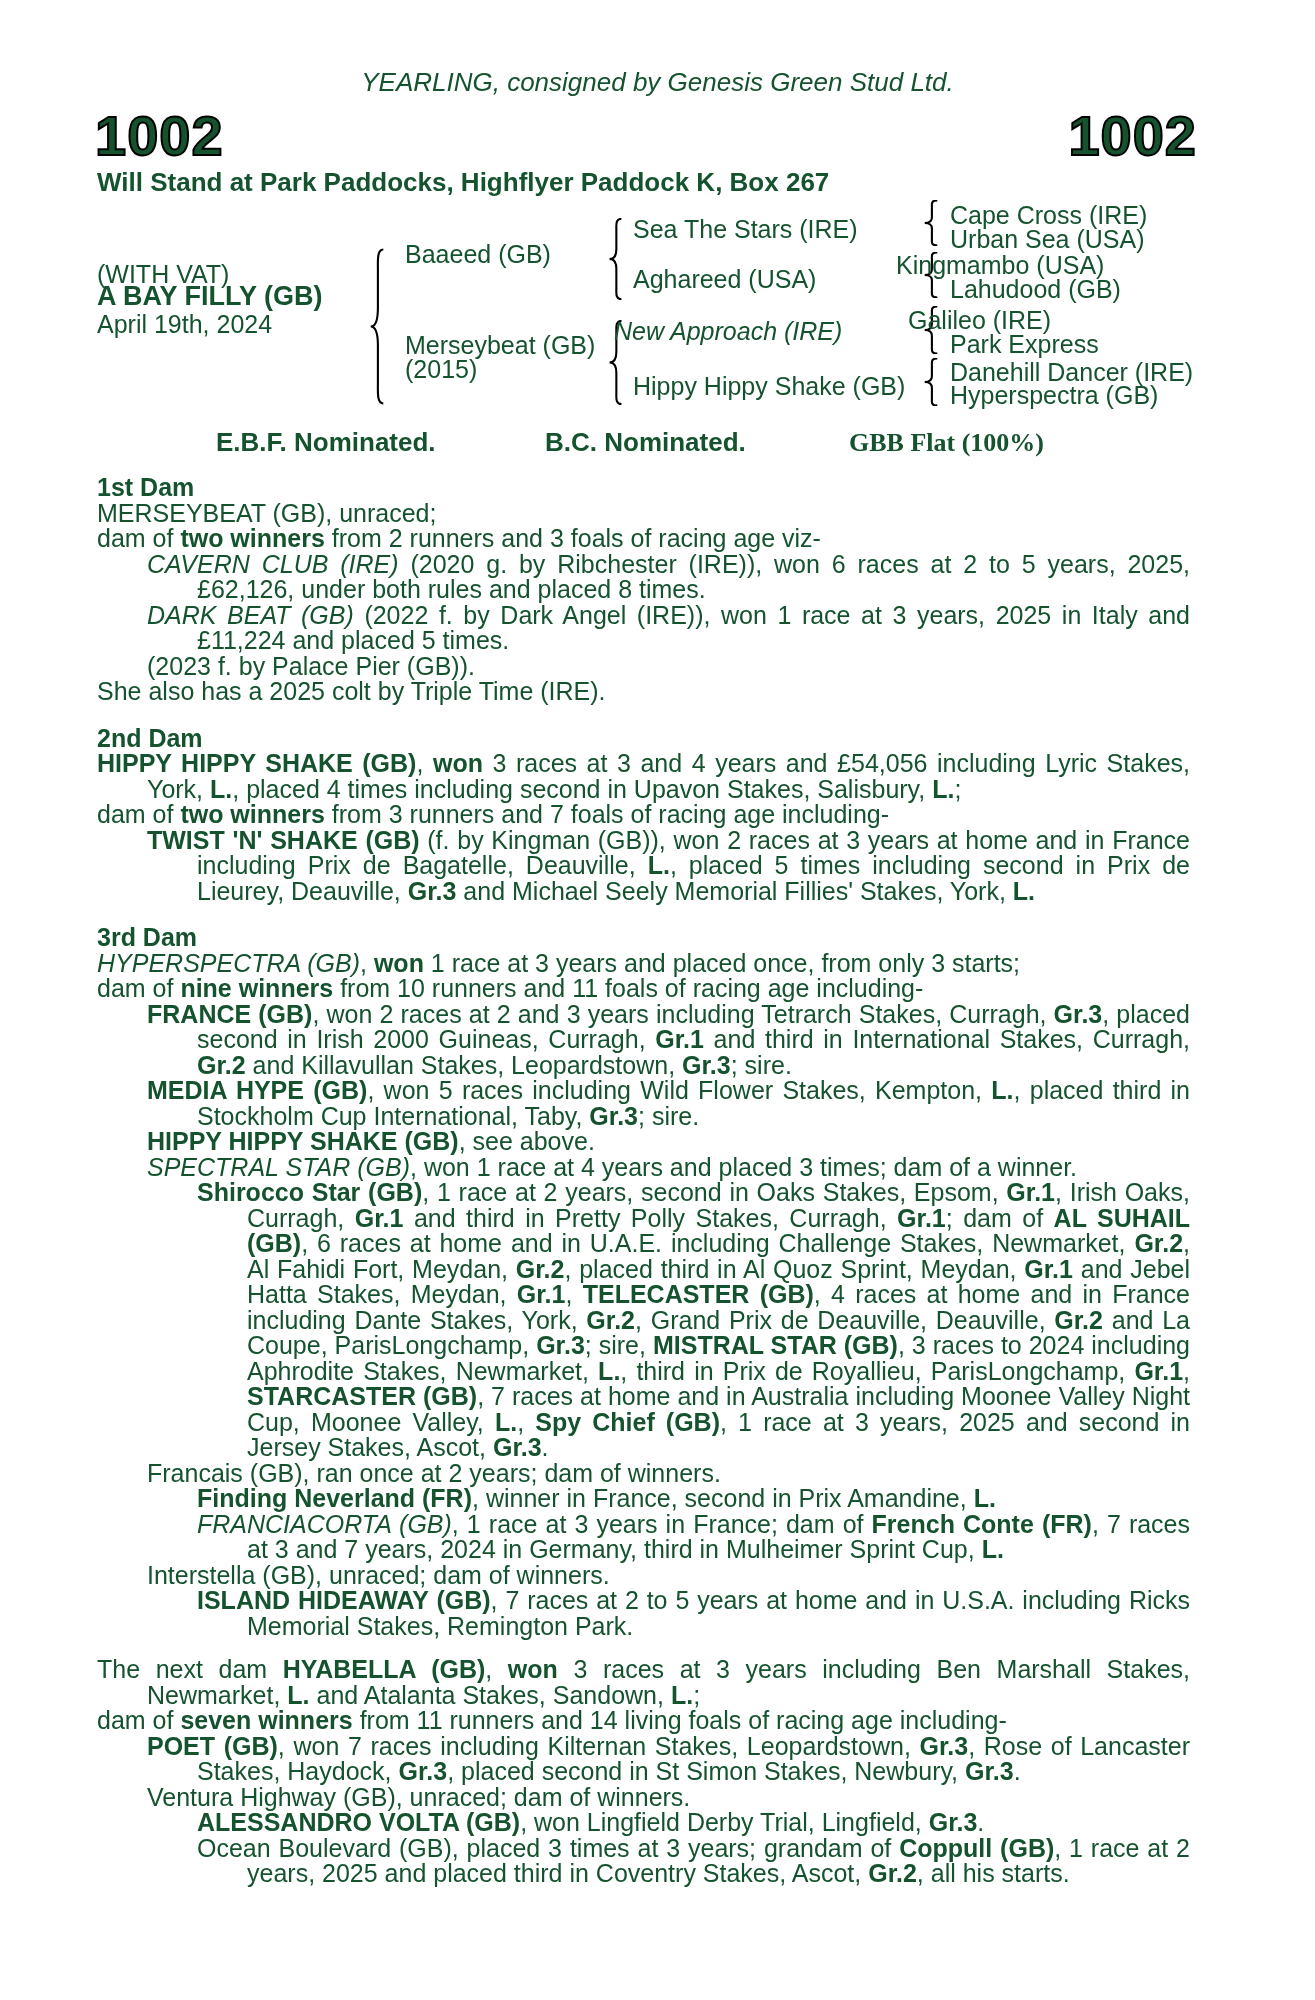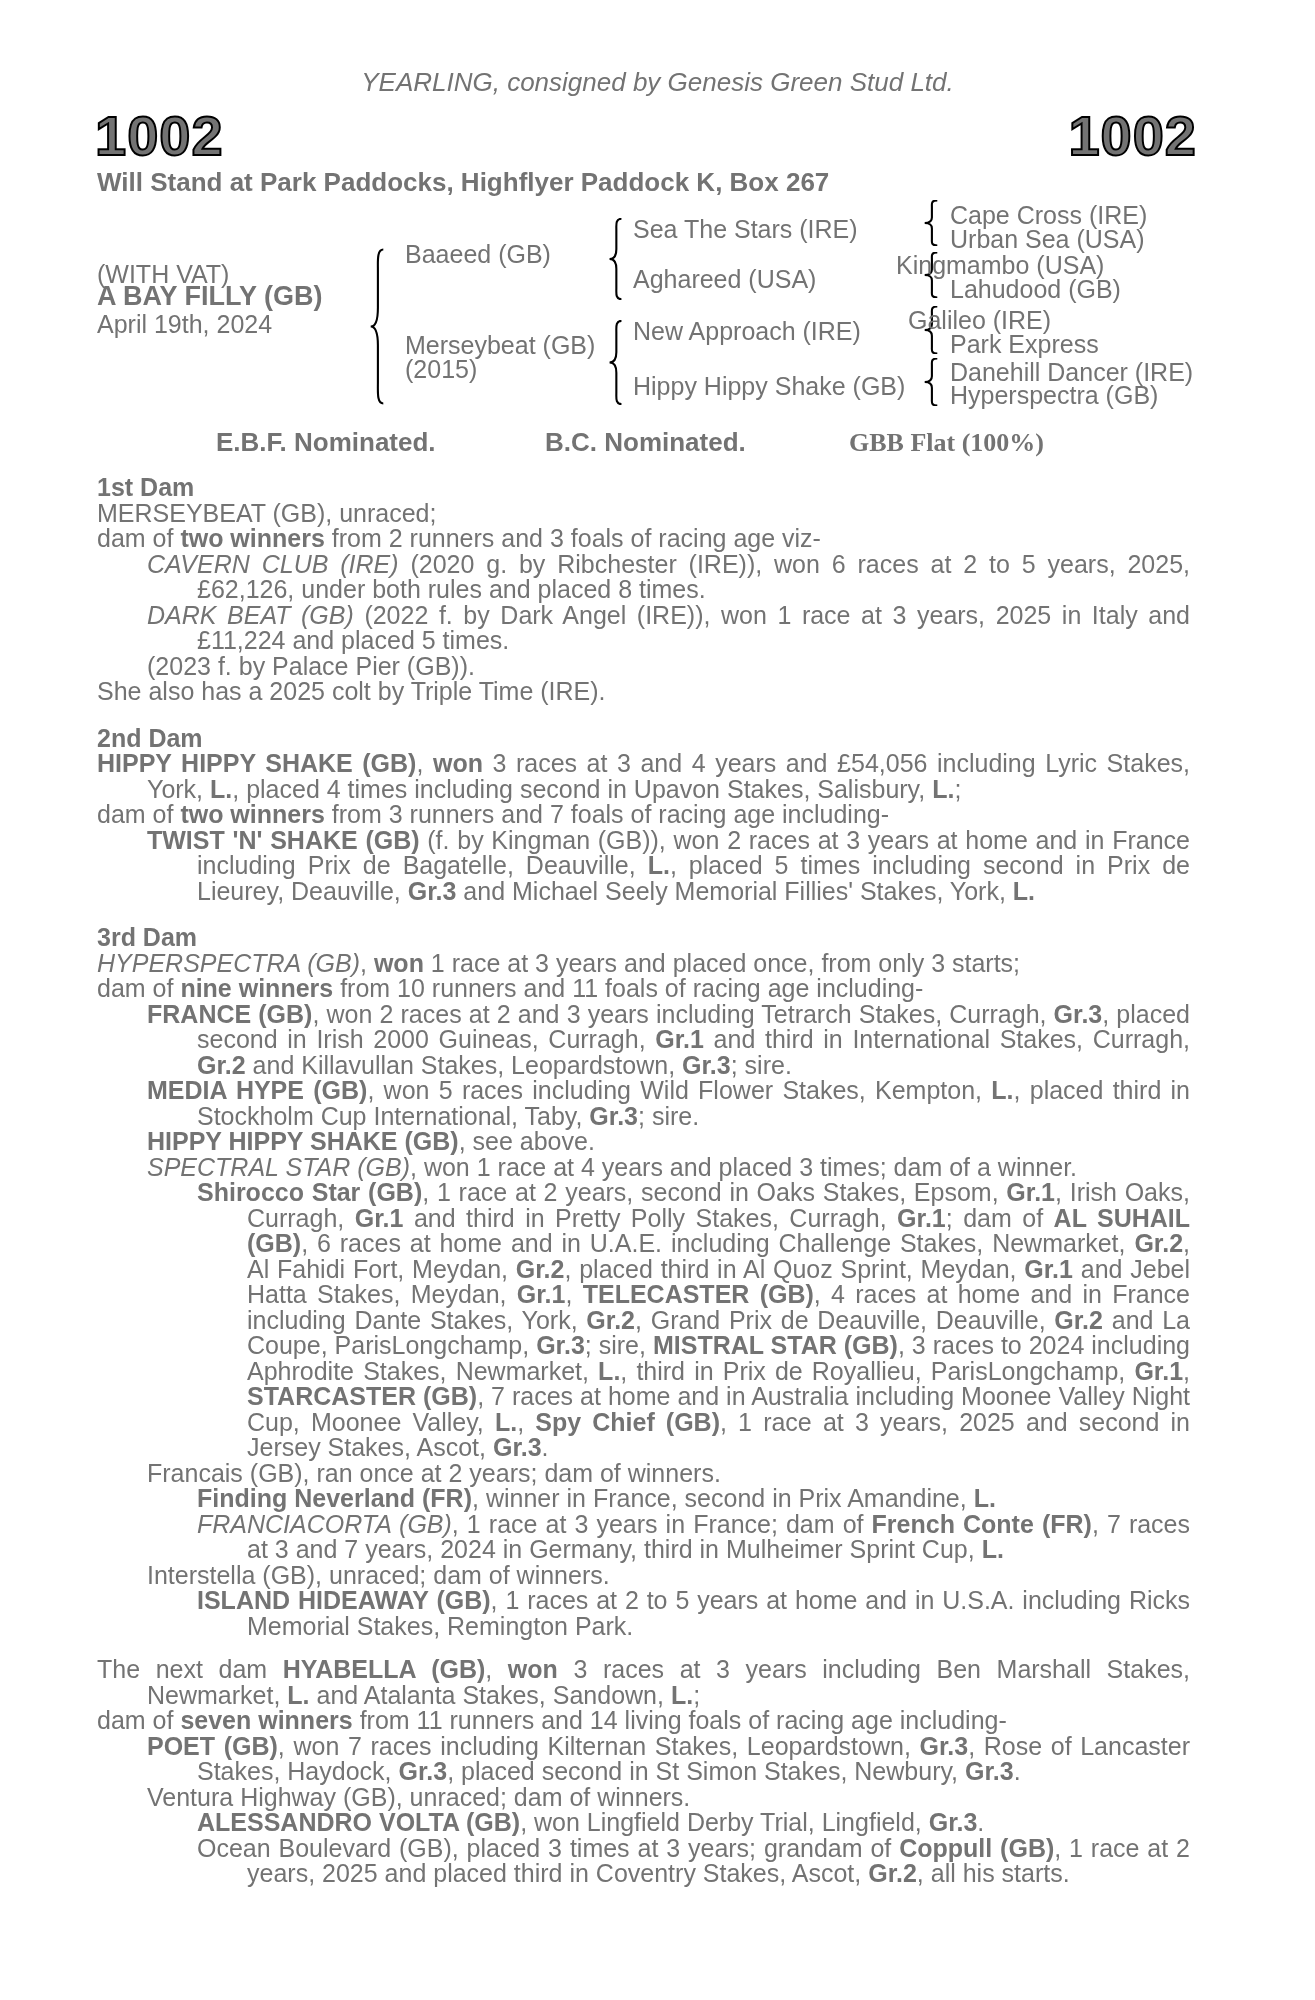"YEARLING, consigned by Genesis Green" .page { color: #737373 -> #14532d }
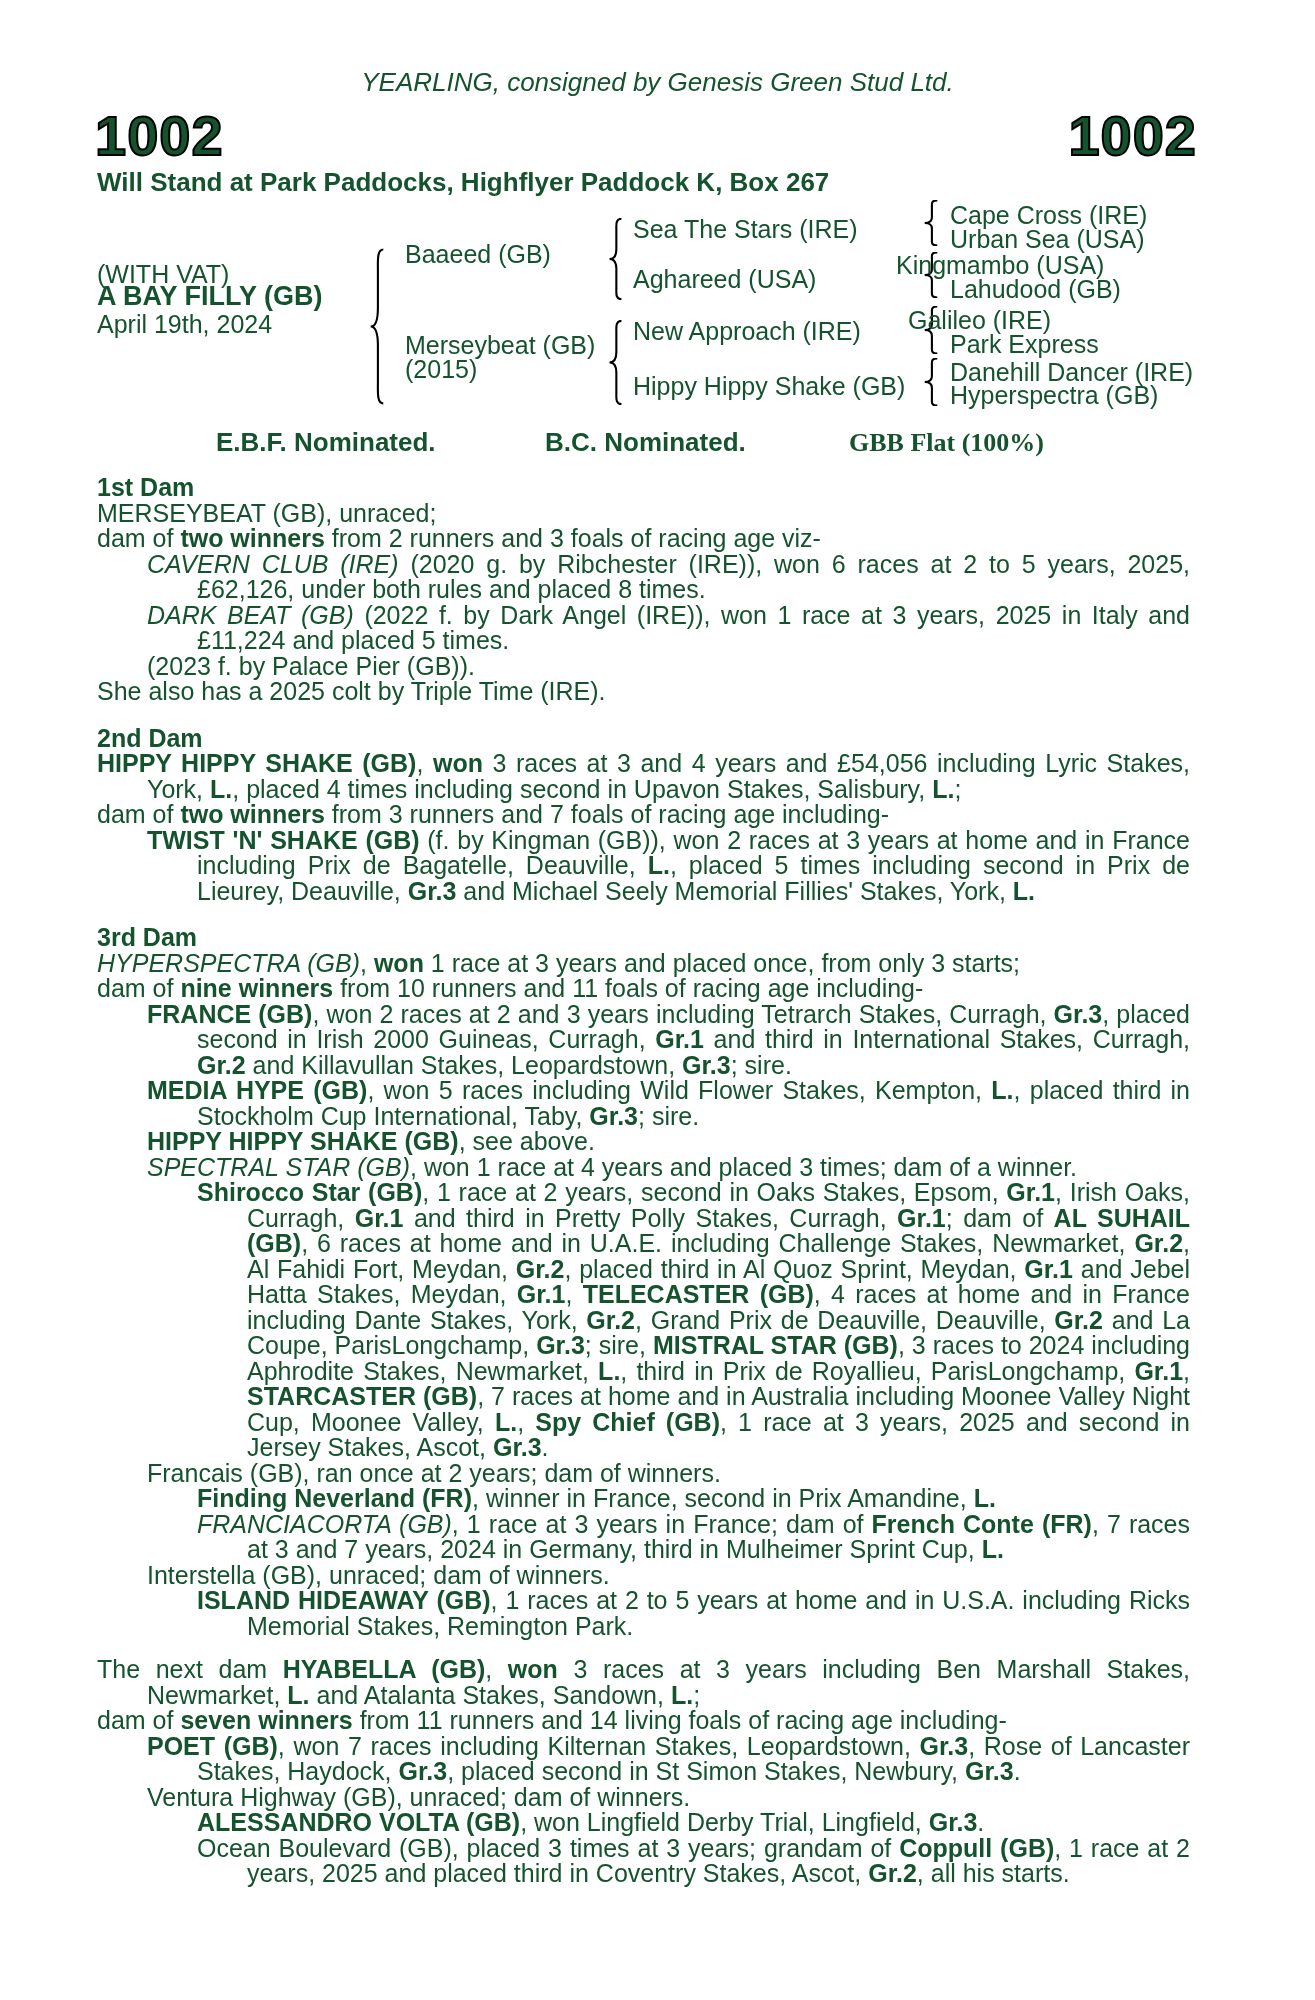"New Approach (IRE)" div.nm { font-style: none -> italic; left: 633px -> 614px }
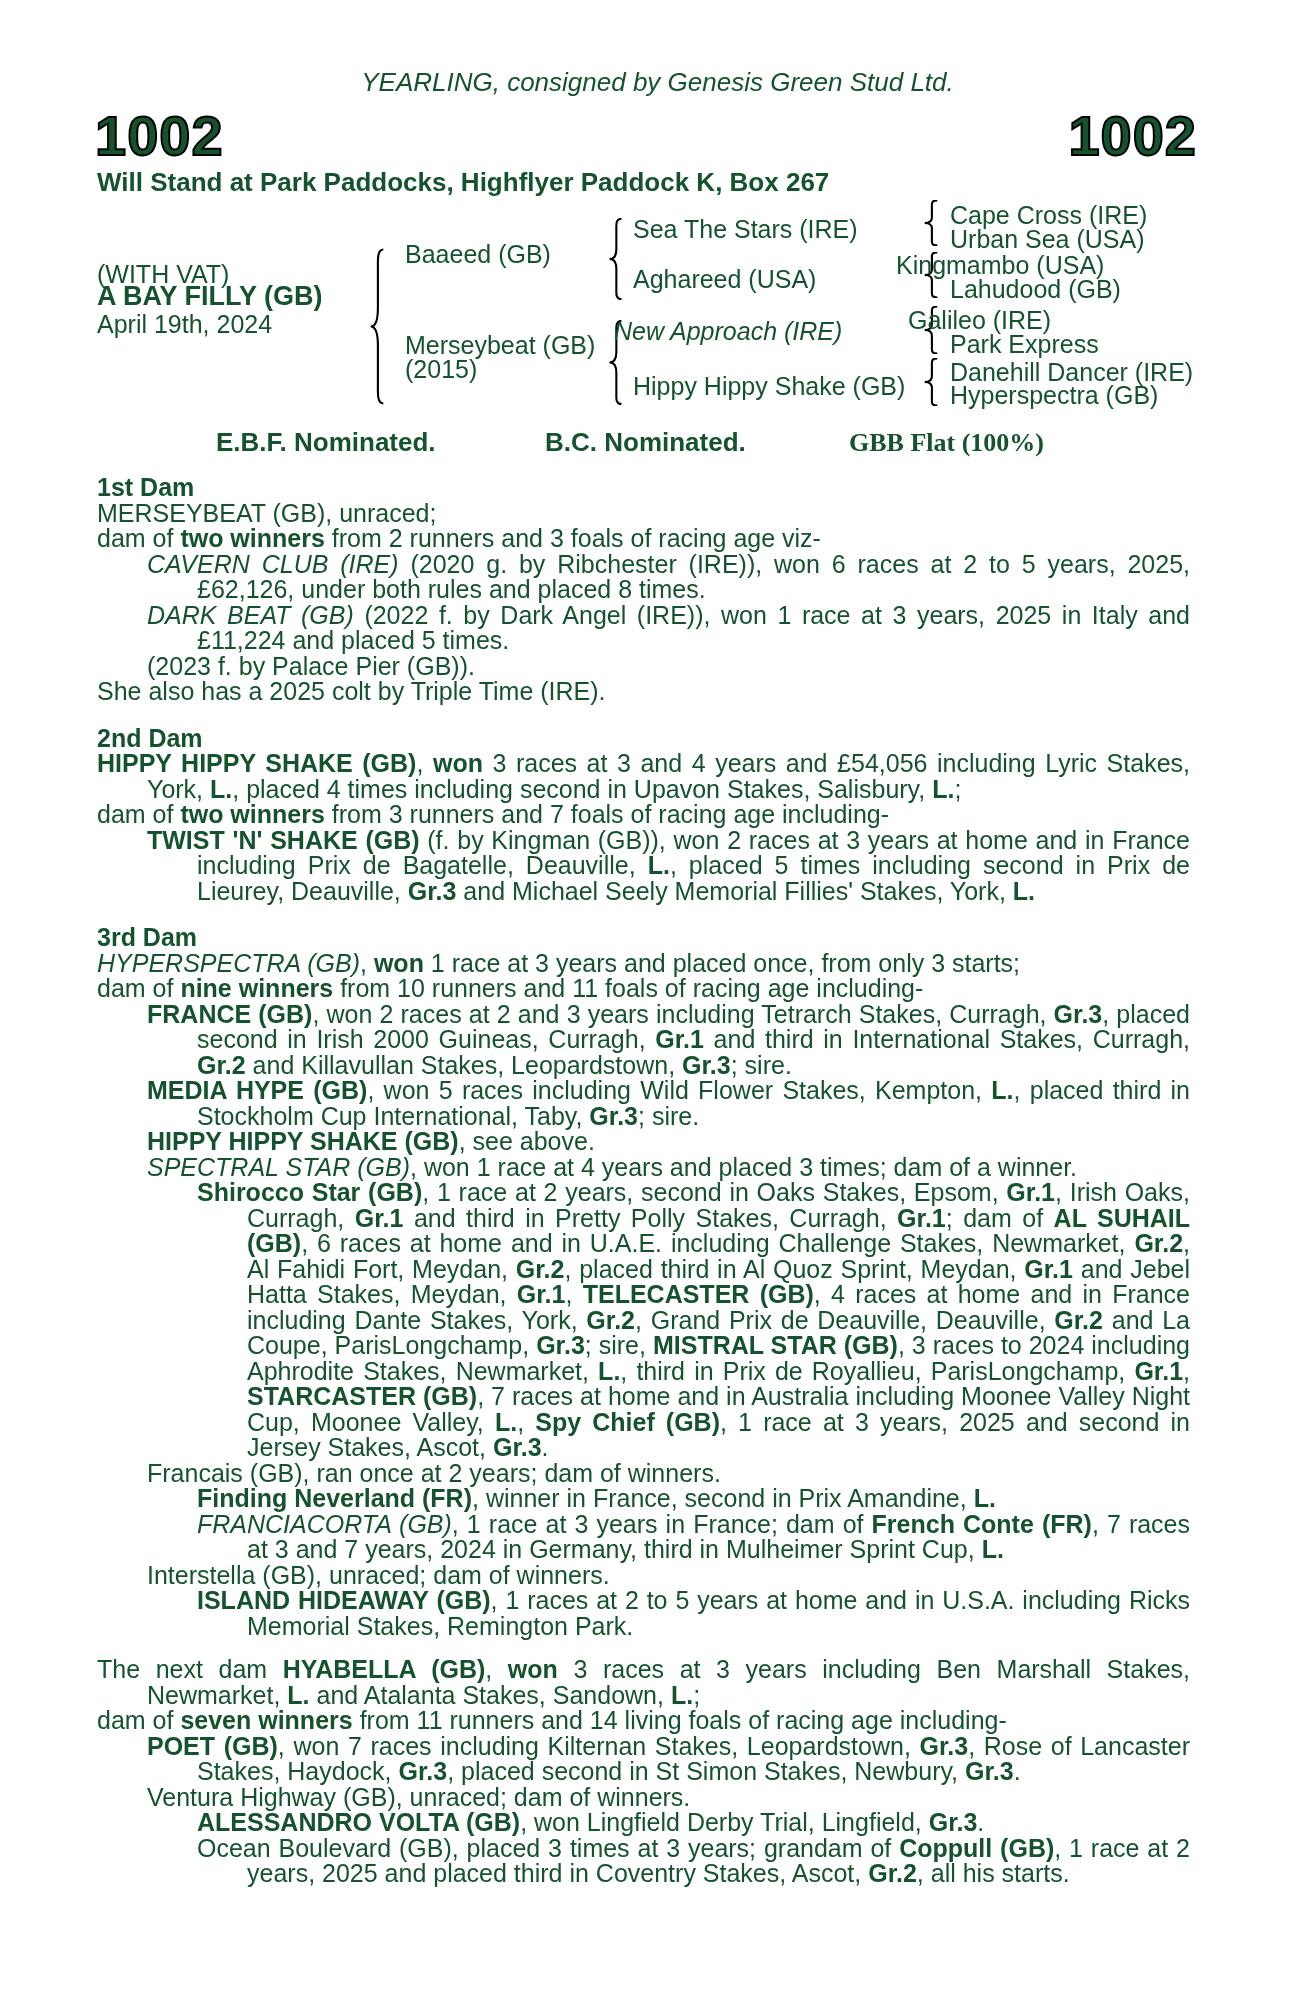", 1 races at 2" span { text: 1 -> 7 }
